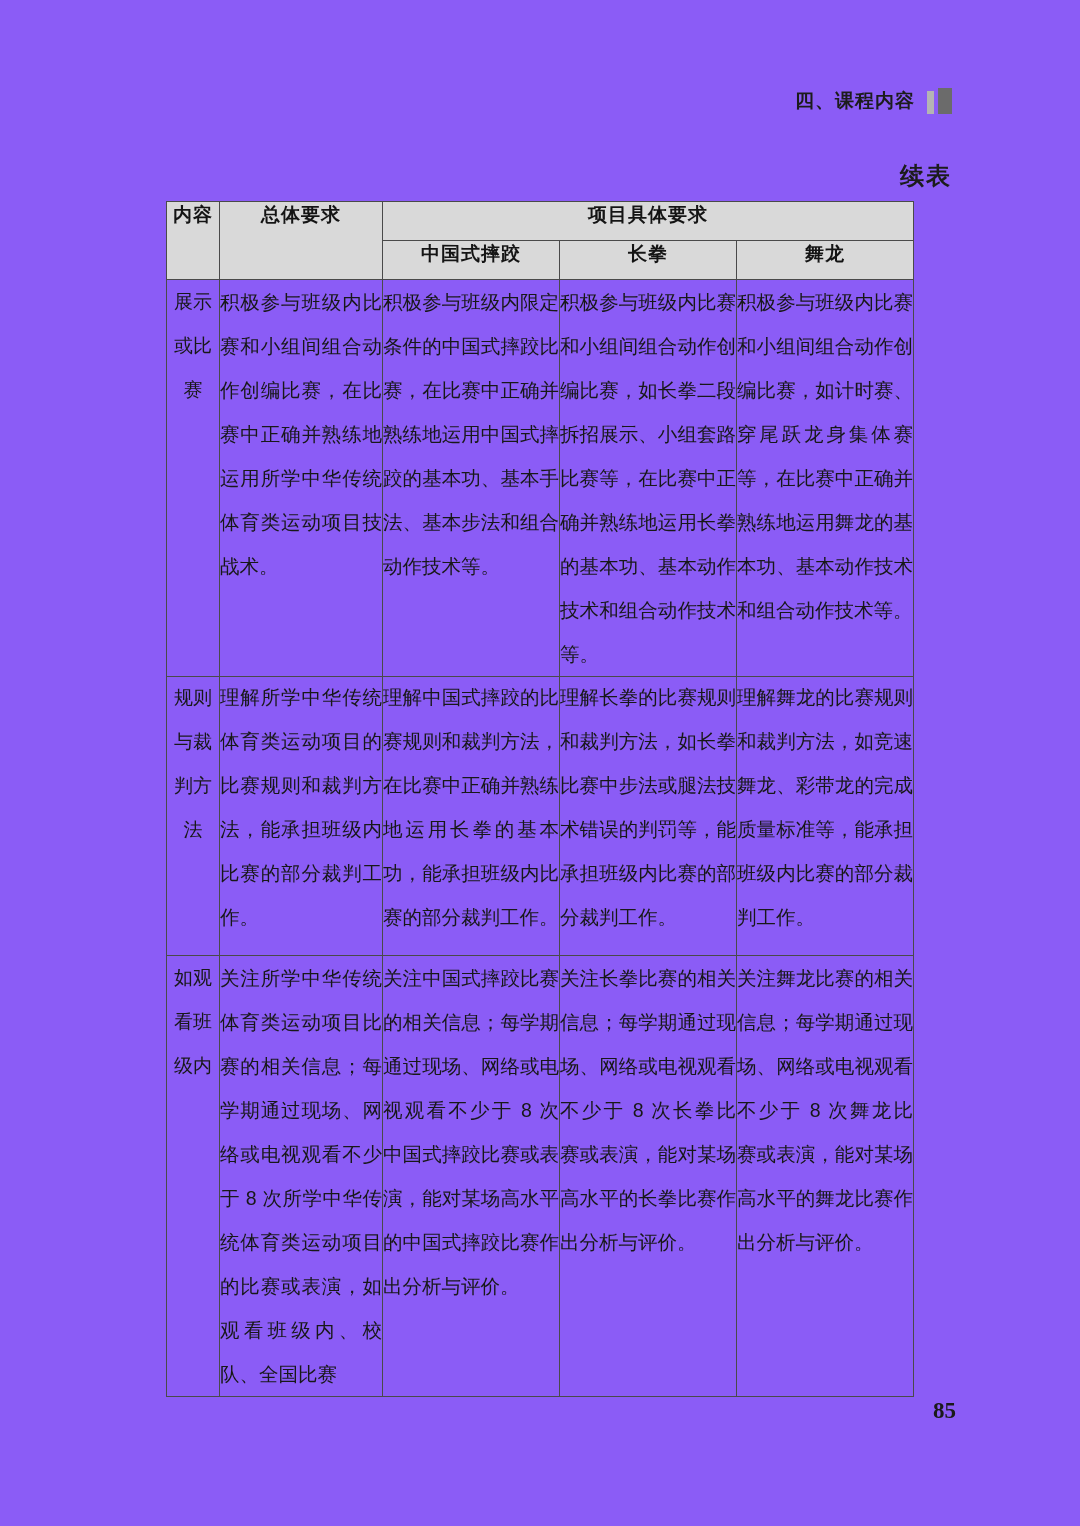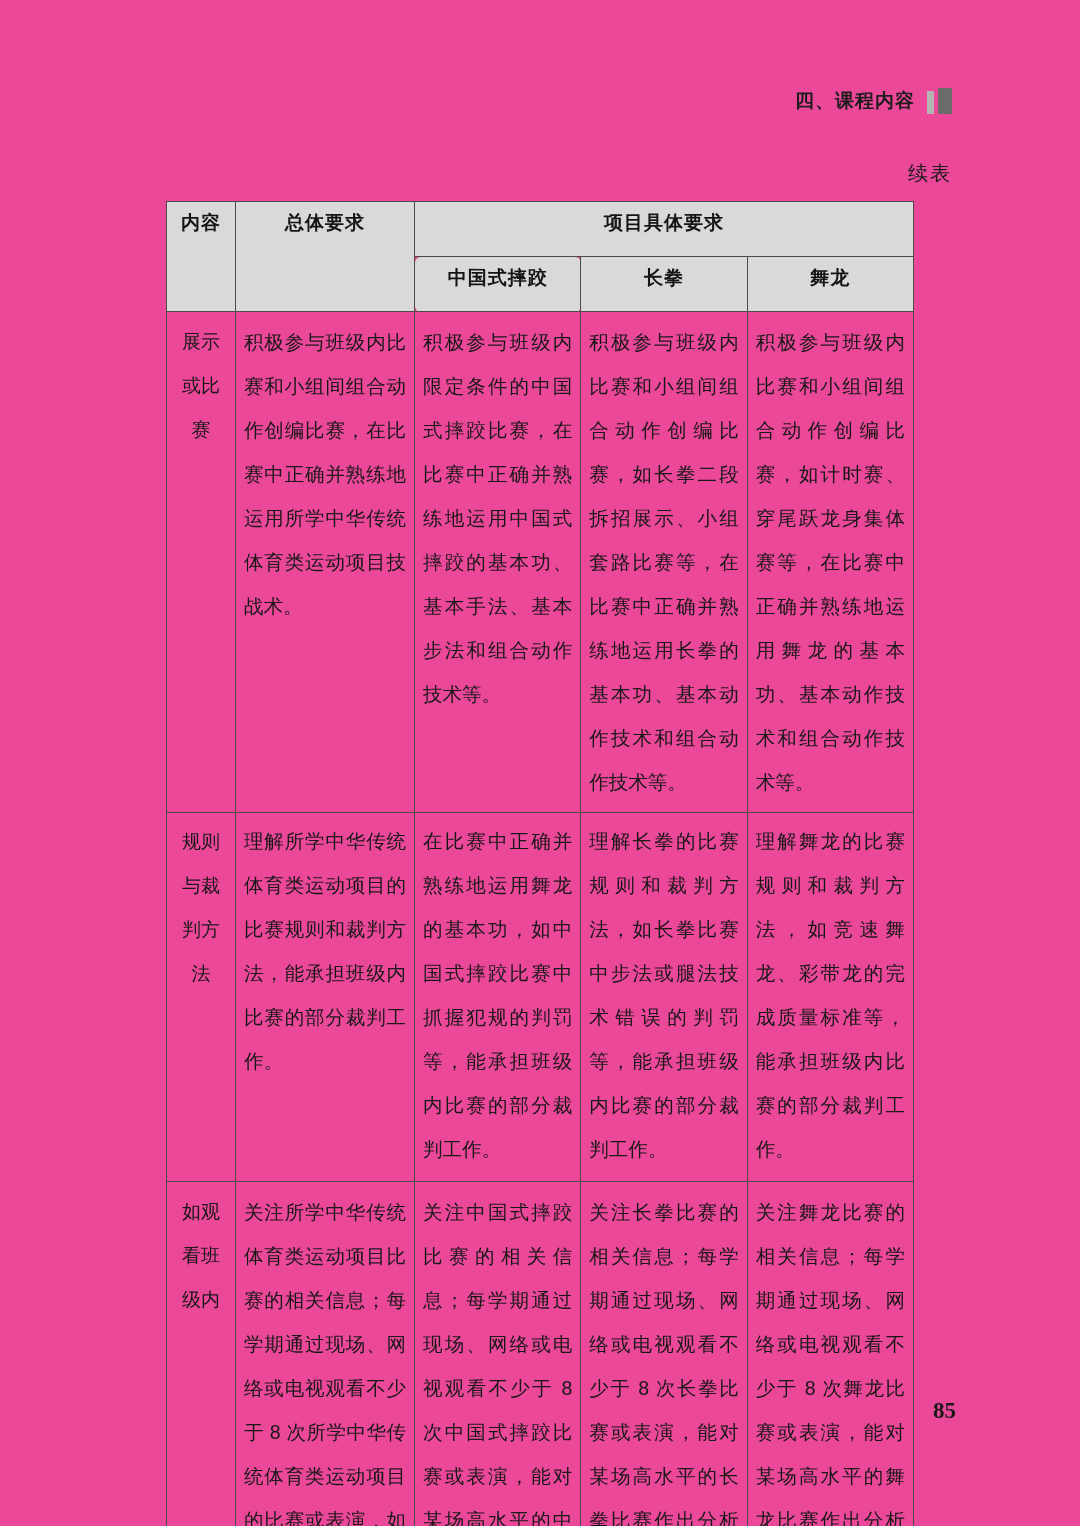"四、课程内容" .page { background: #ec4899 -> #8b5cf6 }
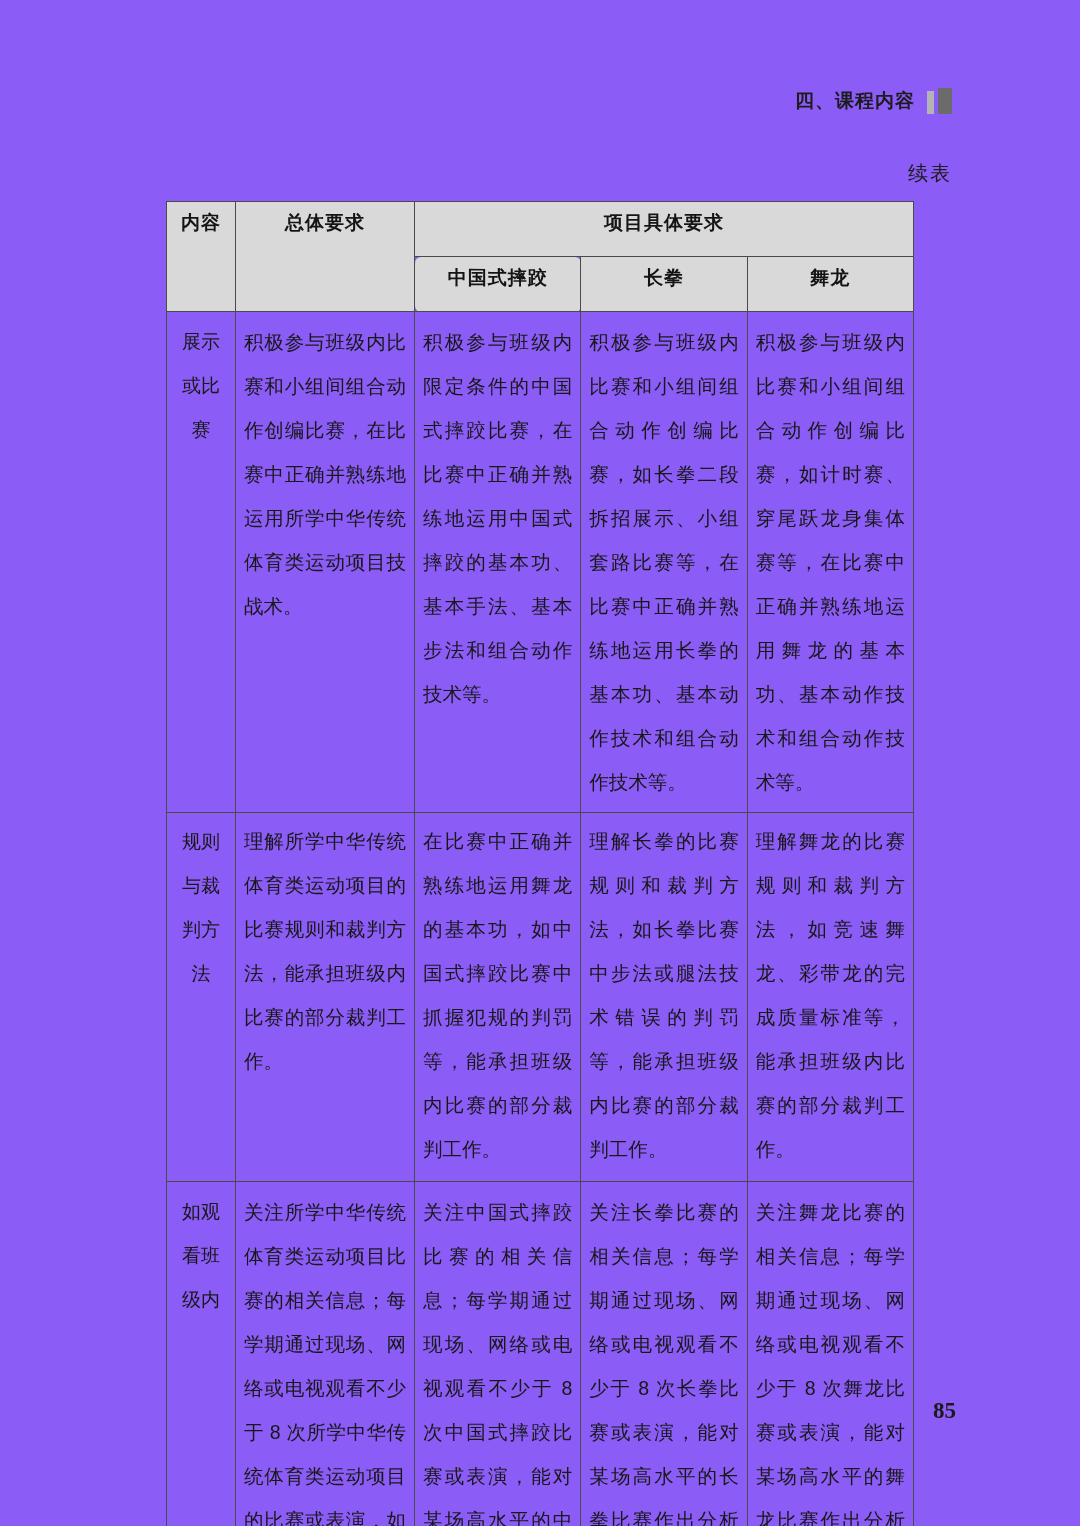"续表" .table-caption { font-size: 20px -> 24px; font-weight: normal -> bold }
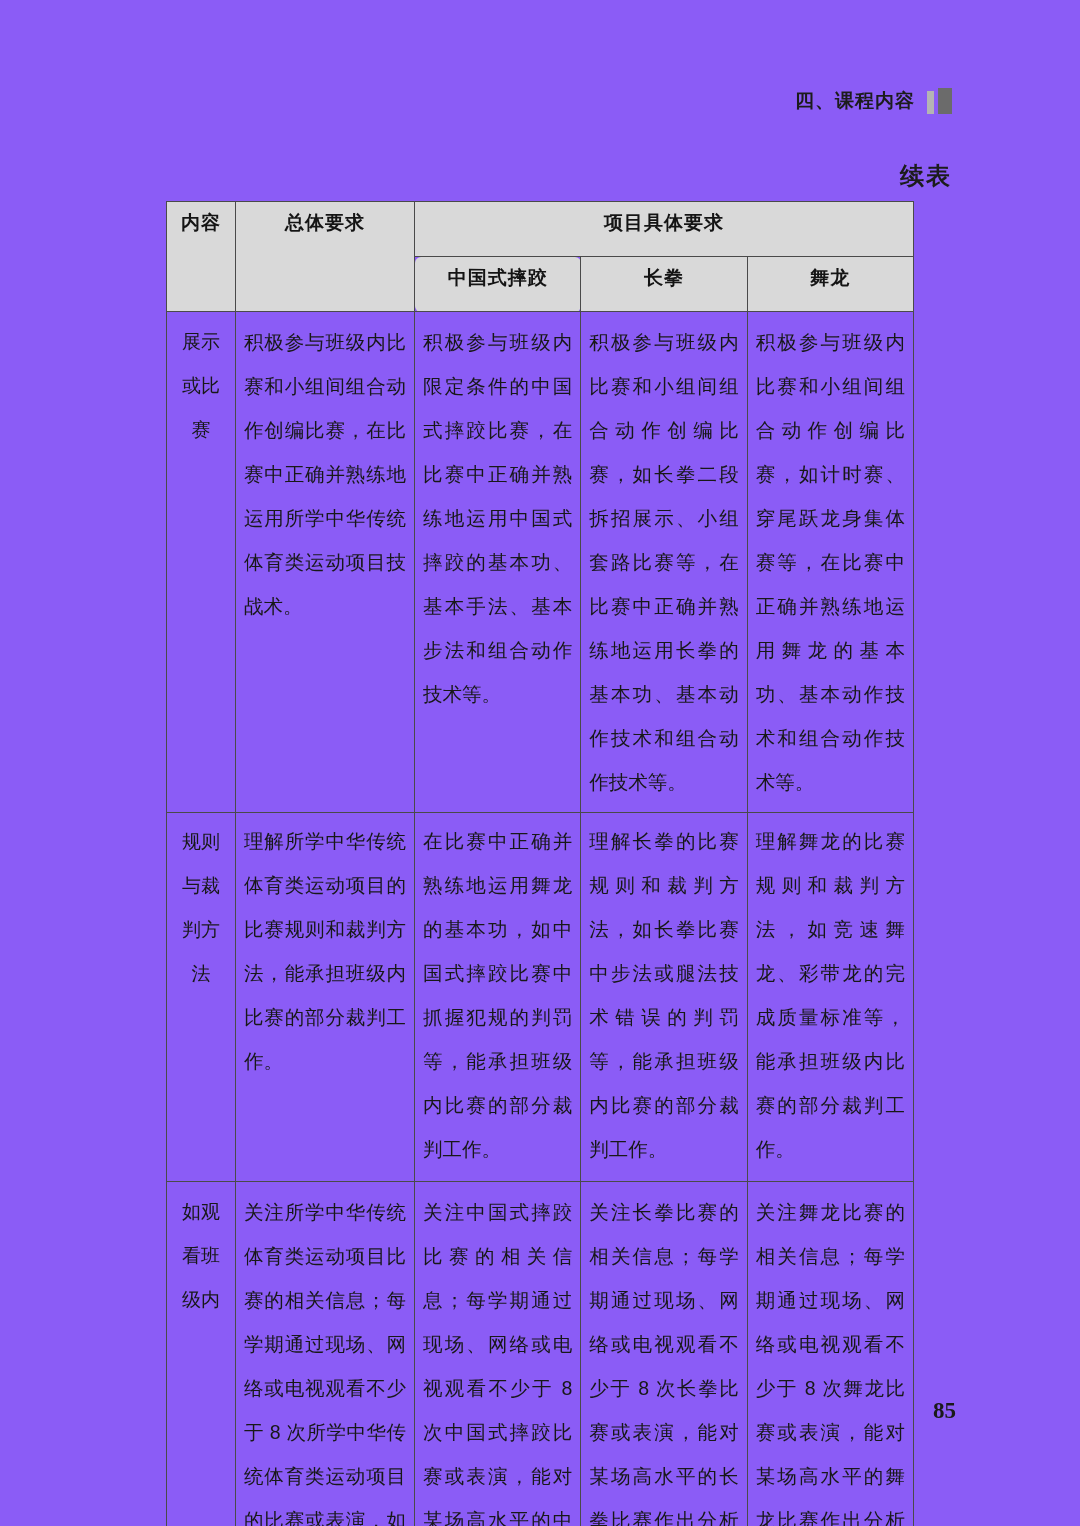"内容" table.grid td, table.grid th { padding: 8px -> 0 }
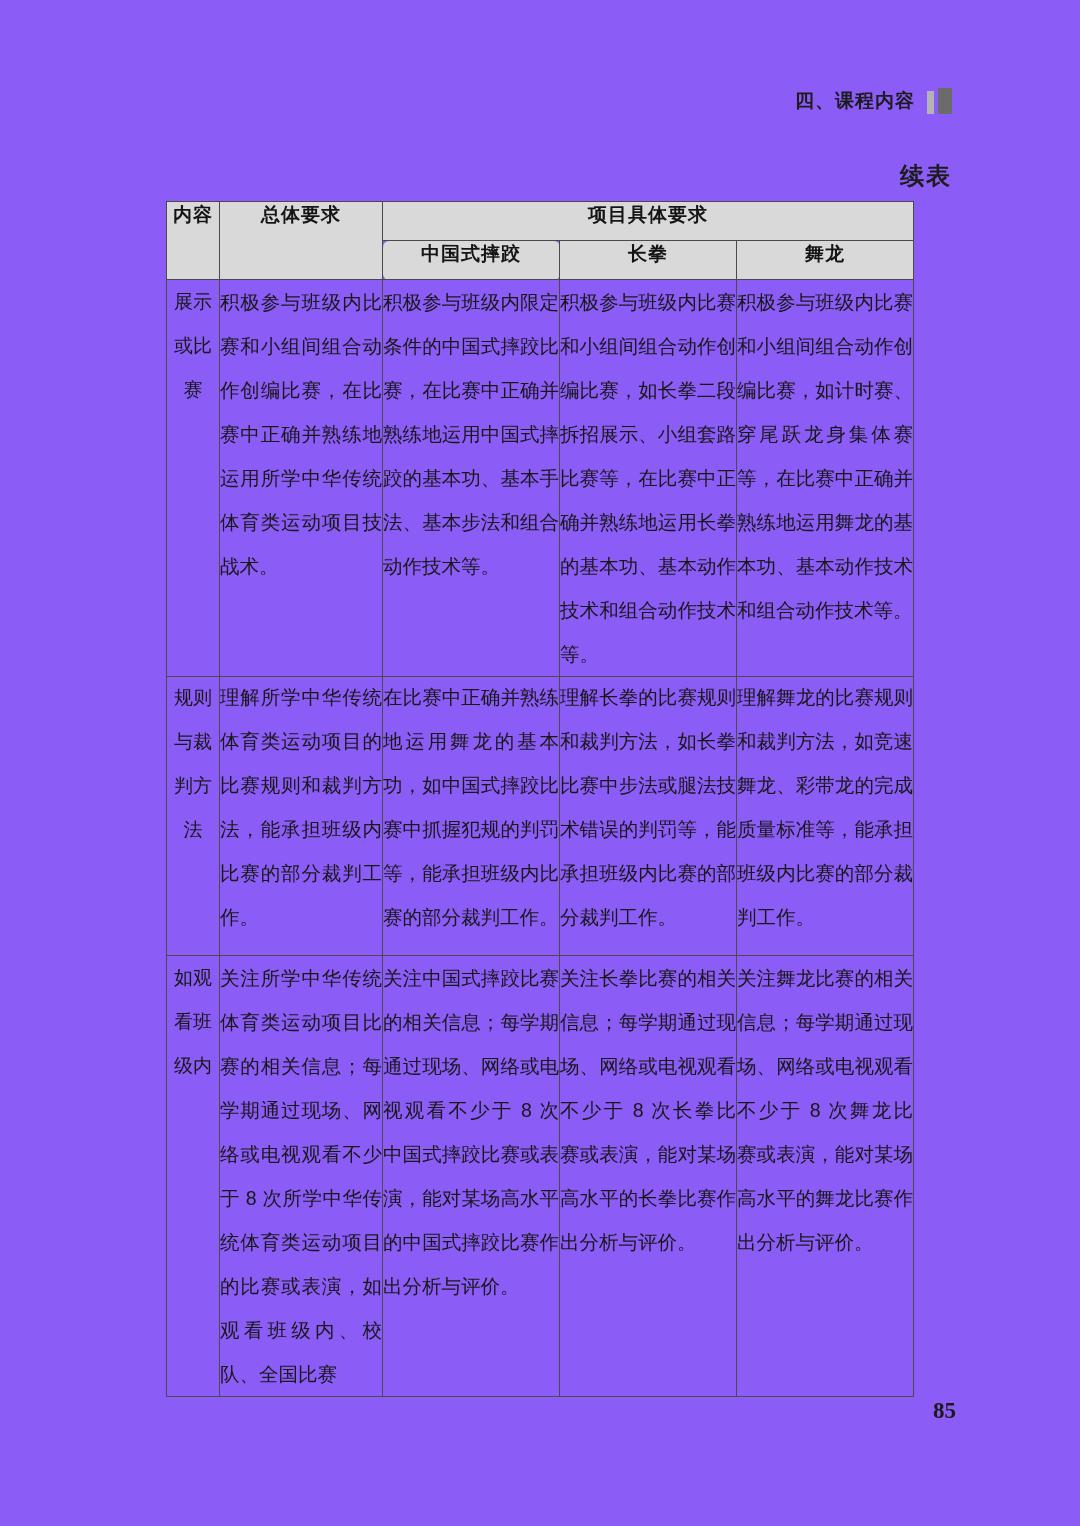"中国式摔跤" th.h-sub { border-radius: 6px -> none }
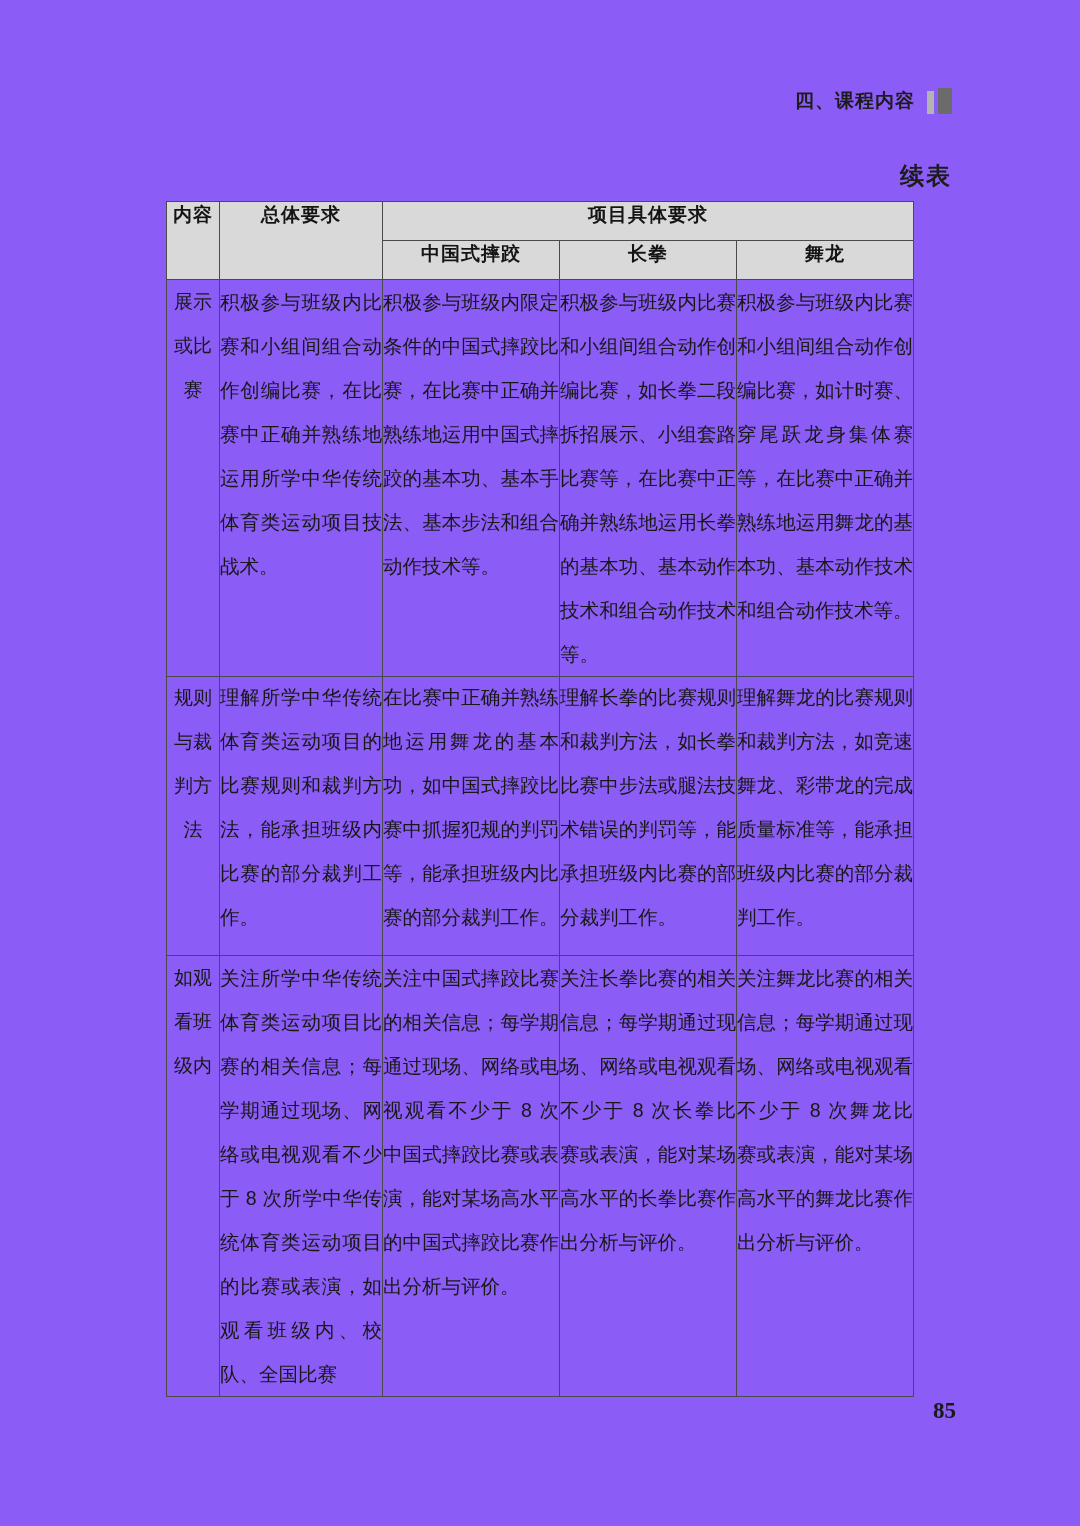"在比赛中正确并熟练地运用舞龙的基本功，如中国式摔跤比赛中抓握犯规的判罚等，能承担" span.para { text: 在比赛中正确并熟练地运用舞龙的基本功，如中国式摔跤比赛中抓握犯规的判罚等 -> 理解中国式摔跤的比赛规则和裁判方法，在比赛中正确并熟练地运用长拳的基本功 }
